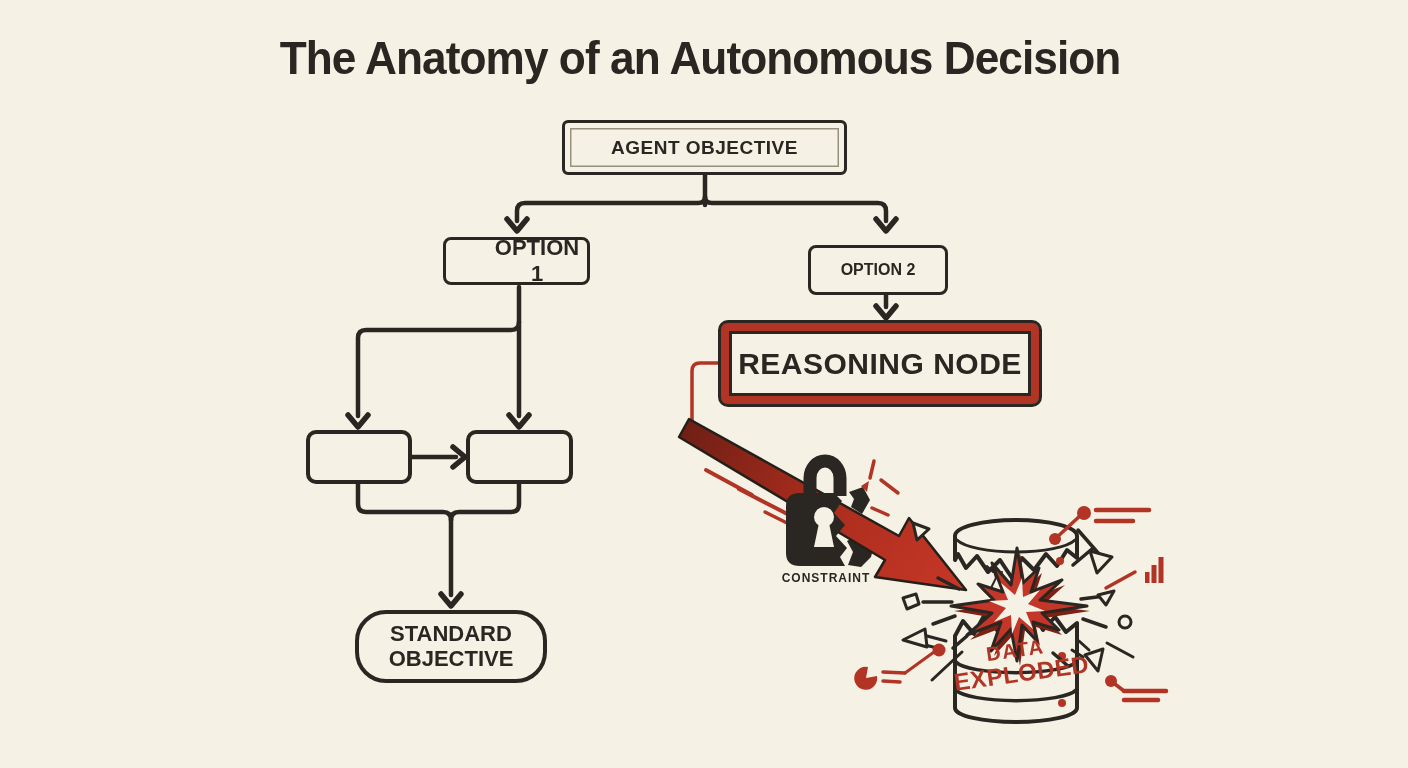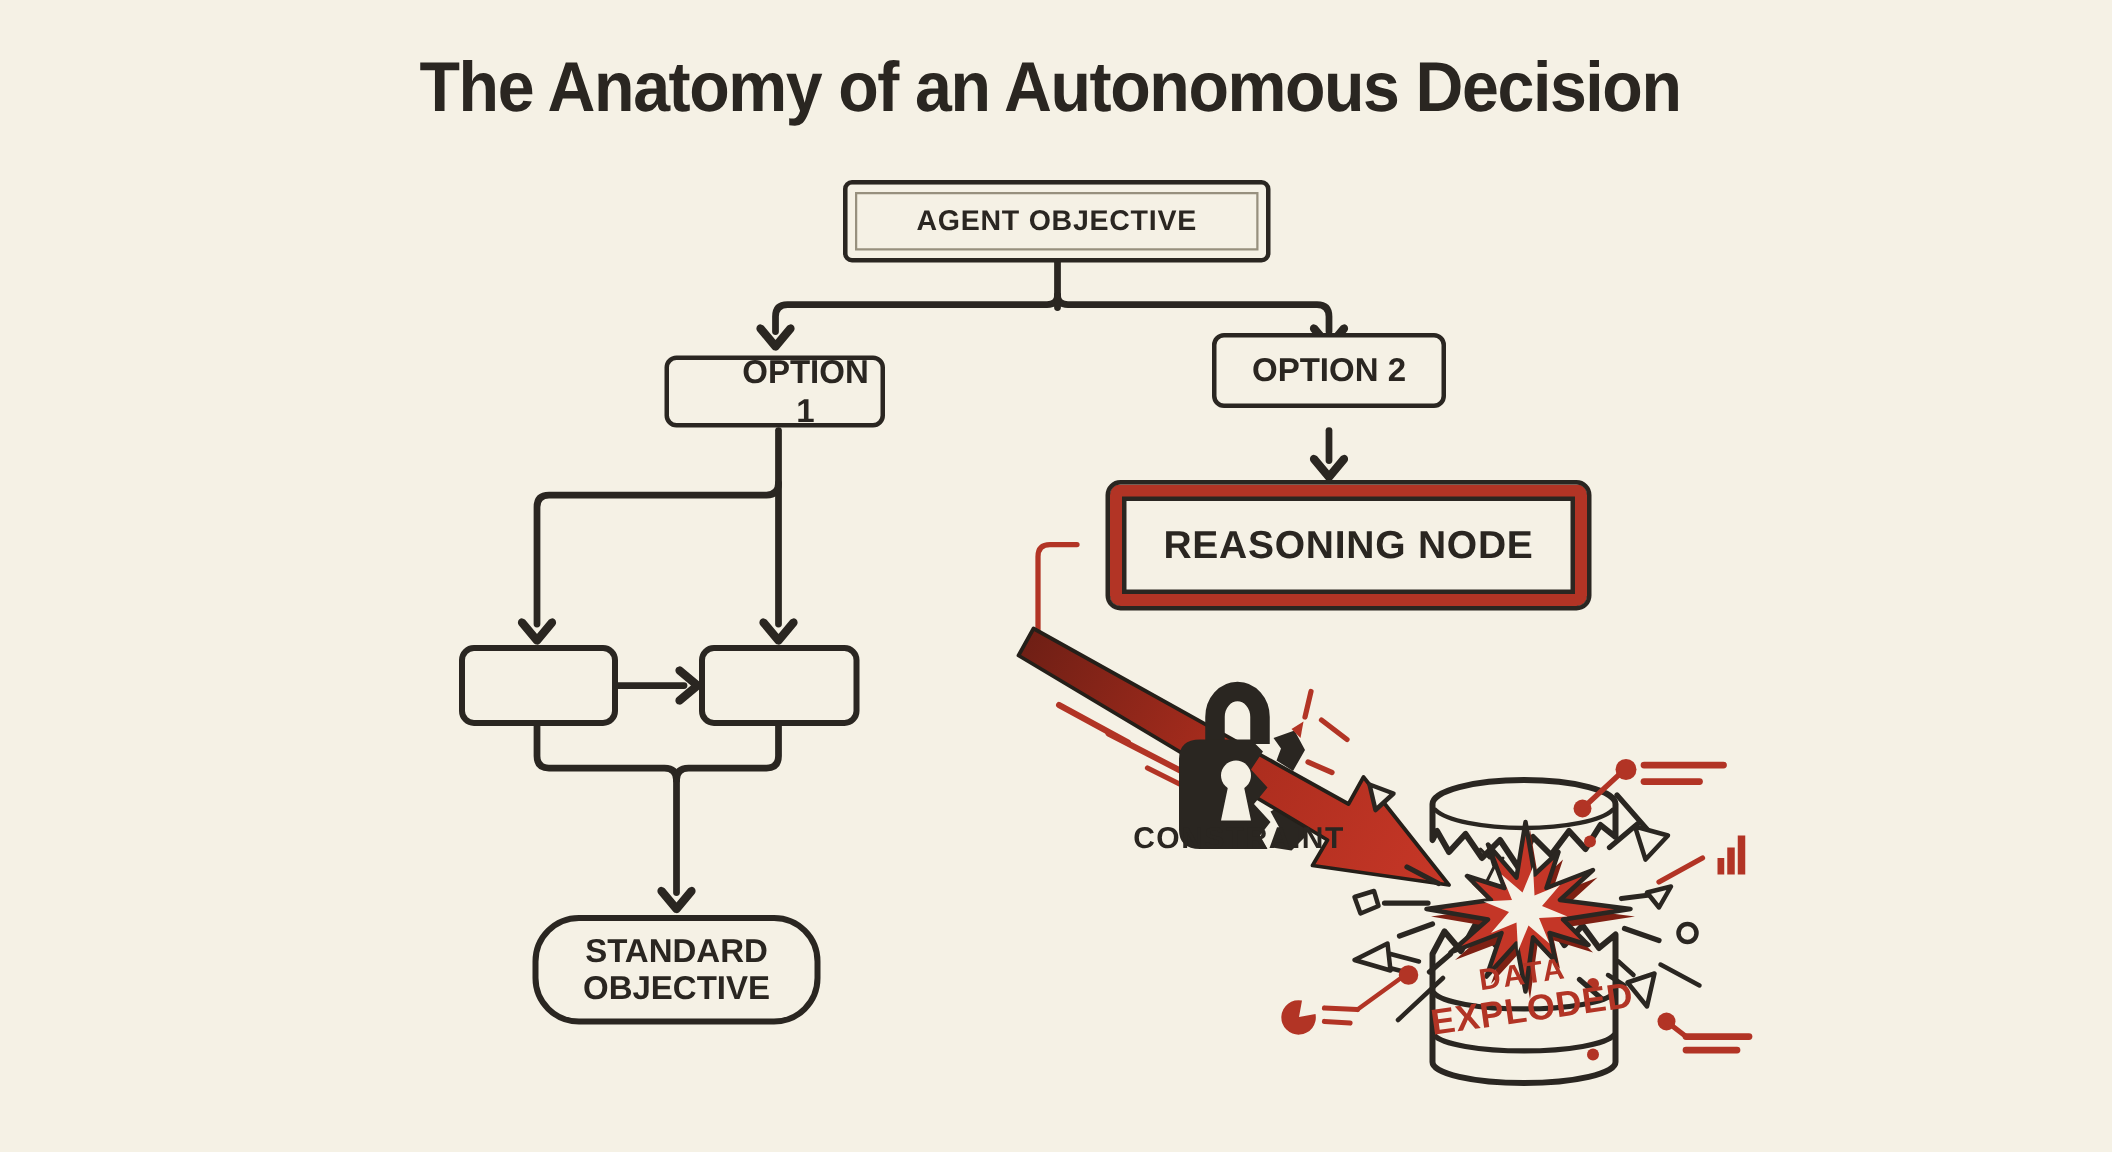"OPTION 2" .node-option2 { font-size: 22px -> 16px; top: 222px -> 245px; width: 156px -> 140px }
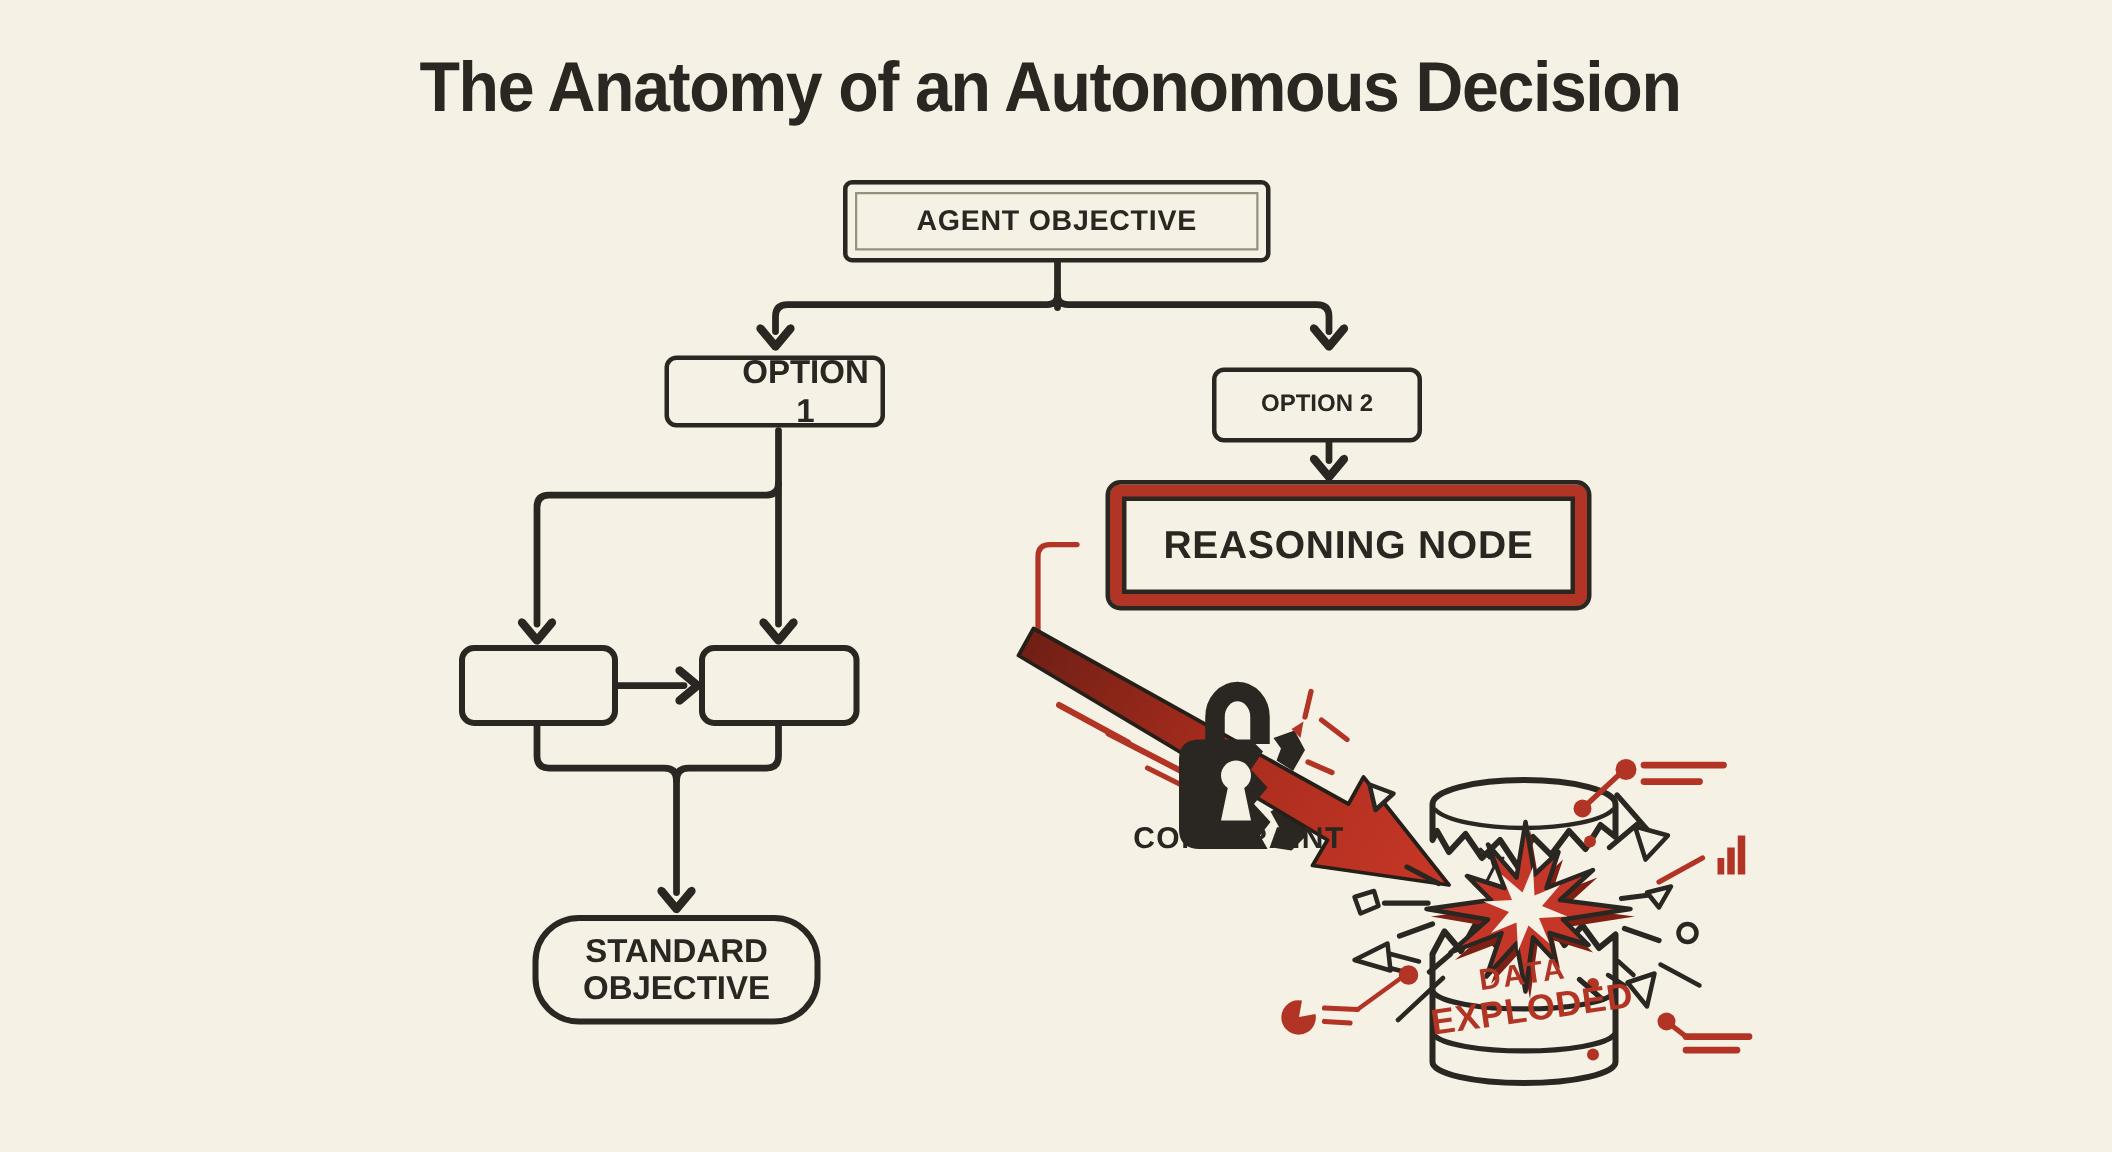"REASONING NODE" .node-reasoning { font-size: 26px -> 30px; margin-left: 19px -> none }
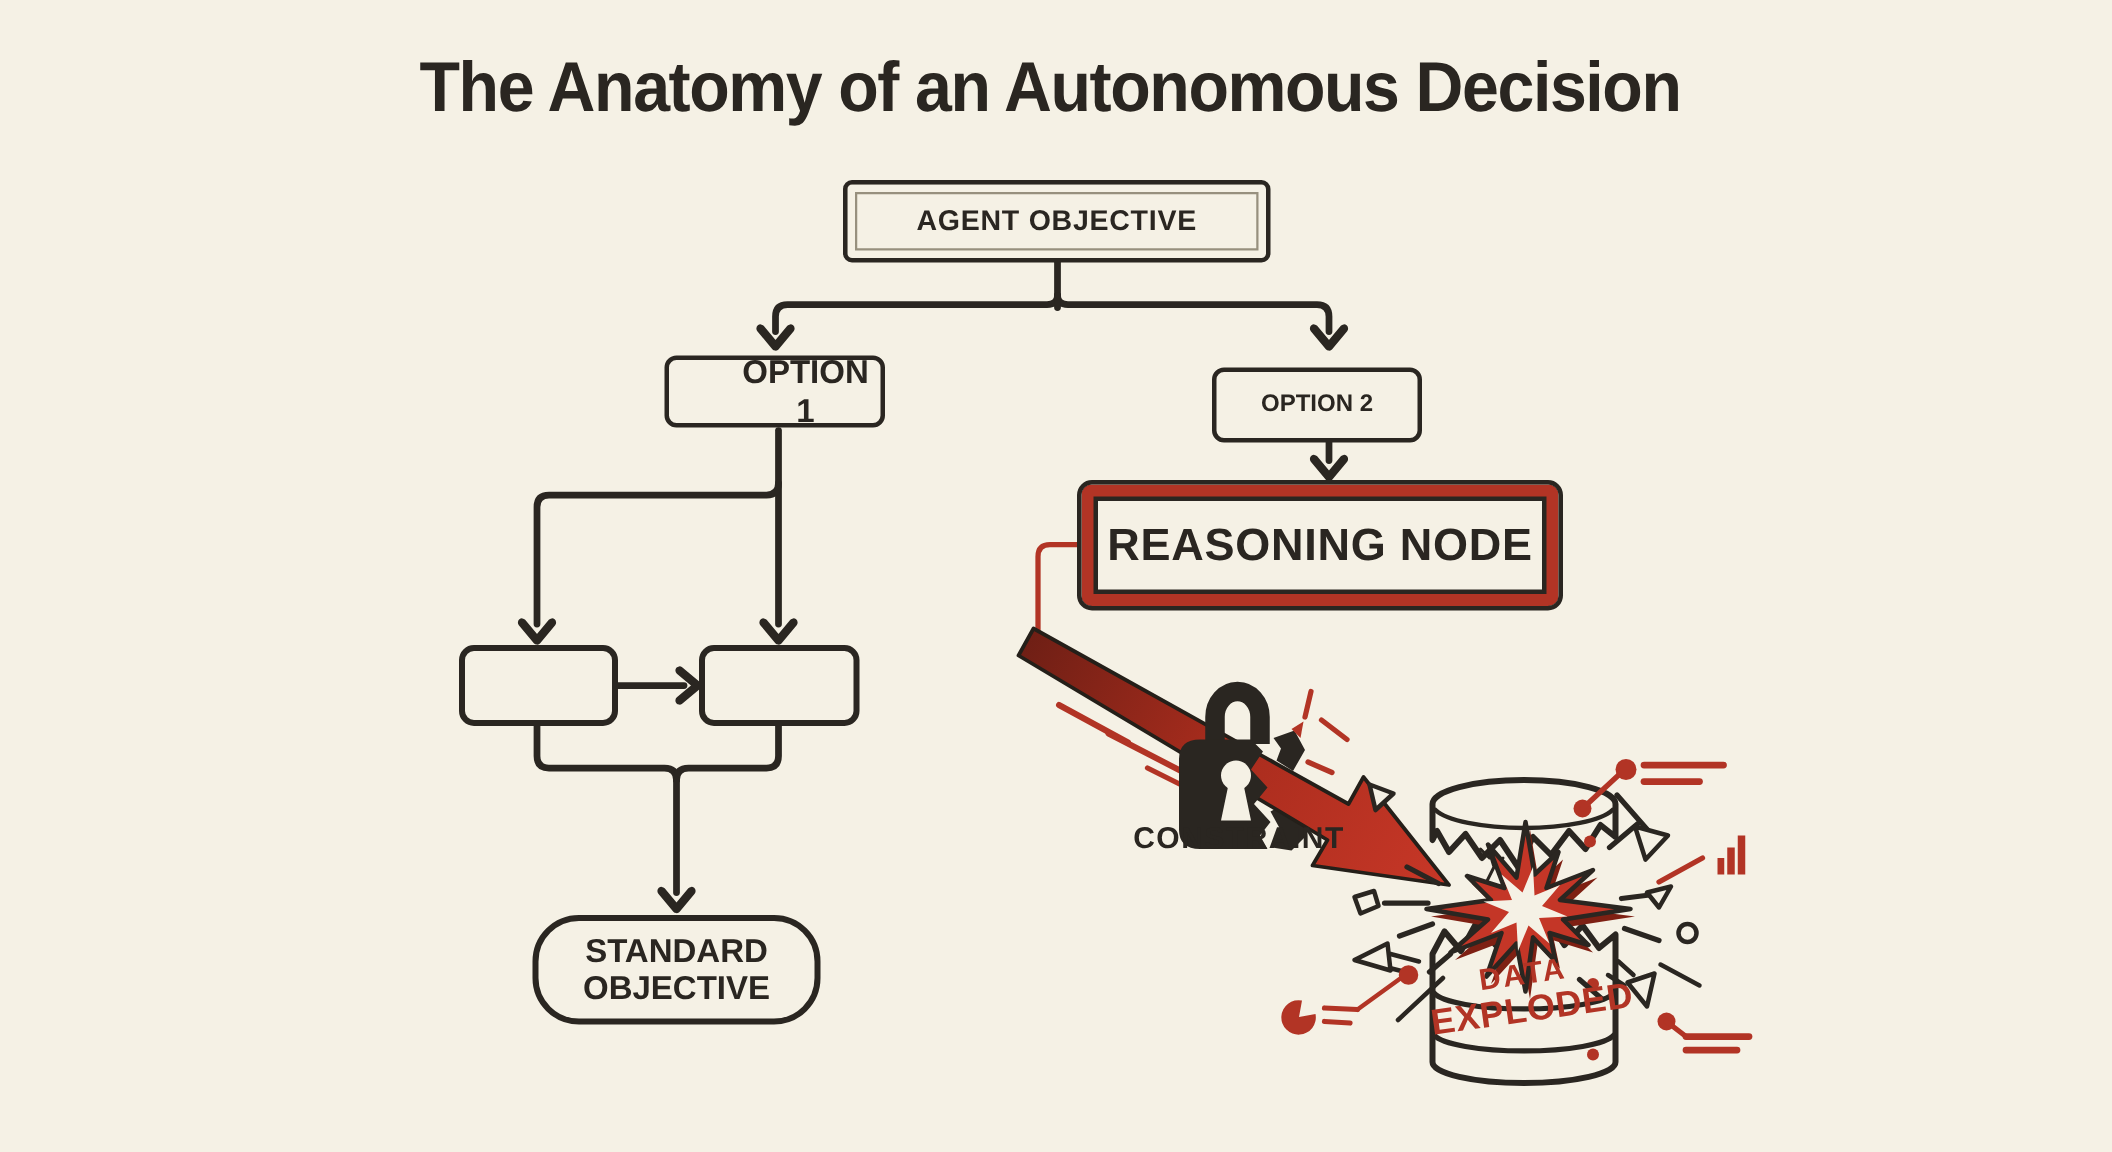"CONSTRAINT" .constraint-label { font-size: 20px -> 12px; top: 548px -> 571px }
